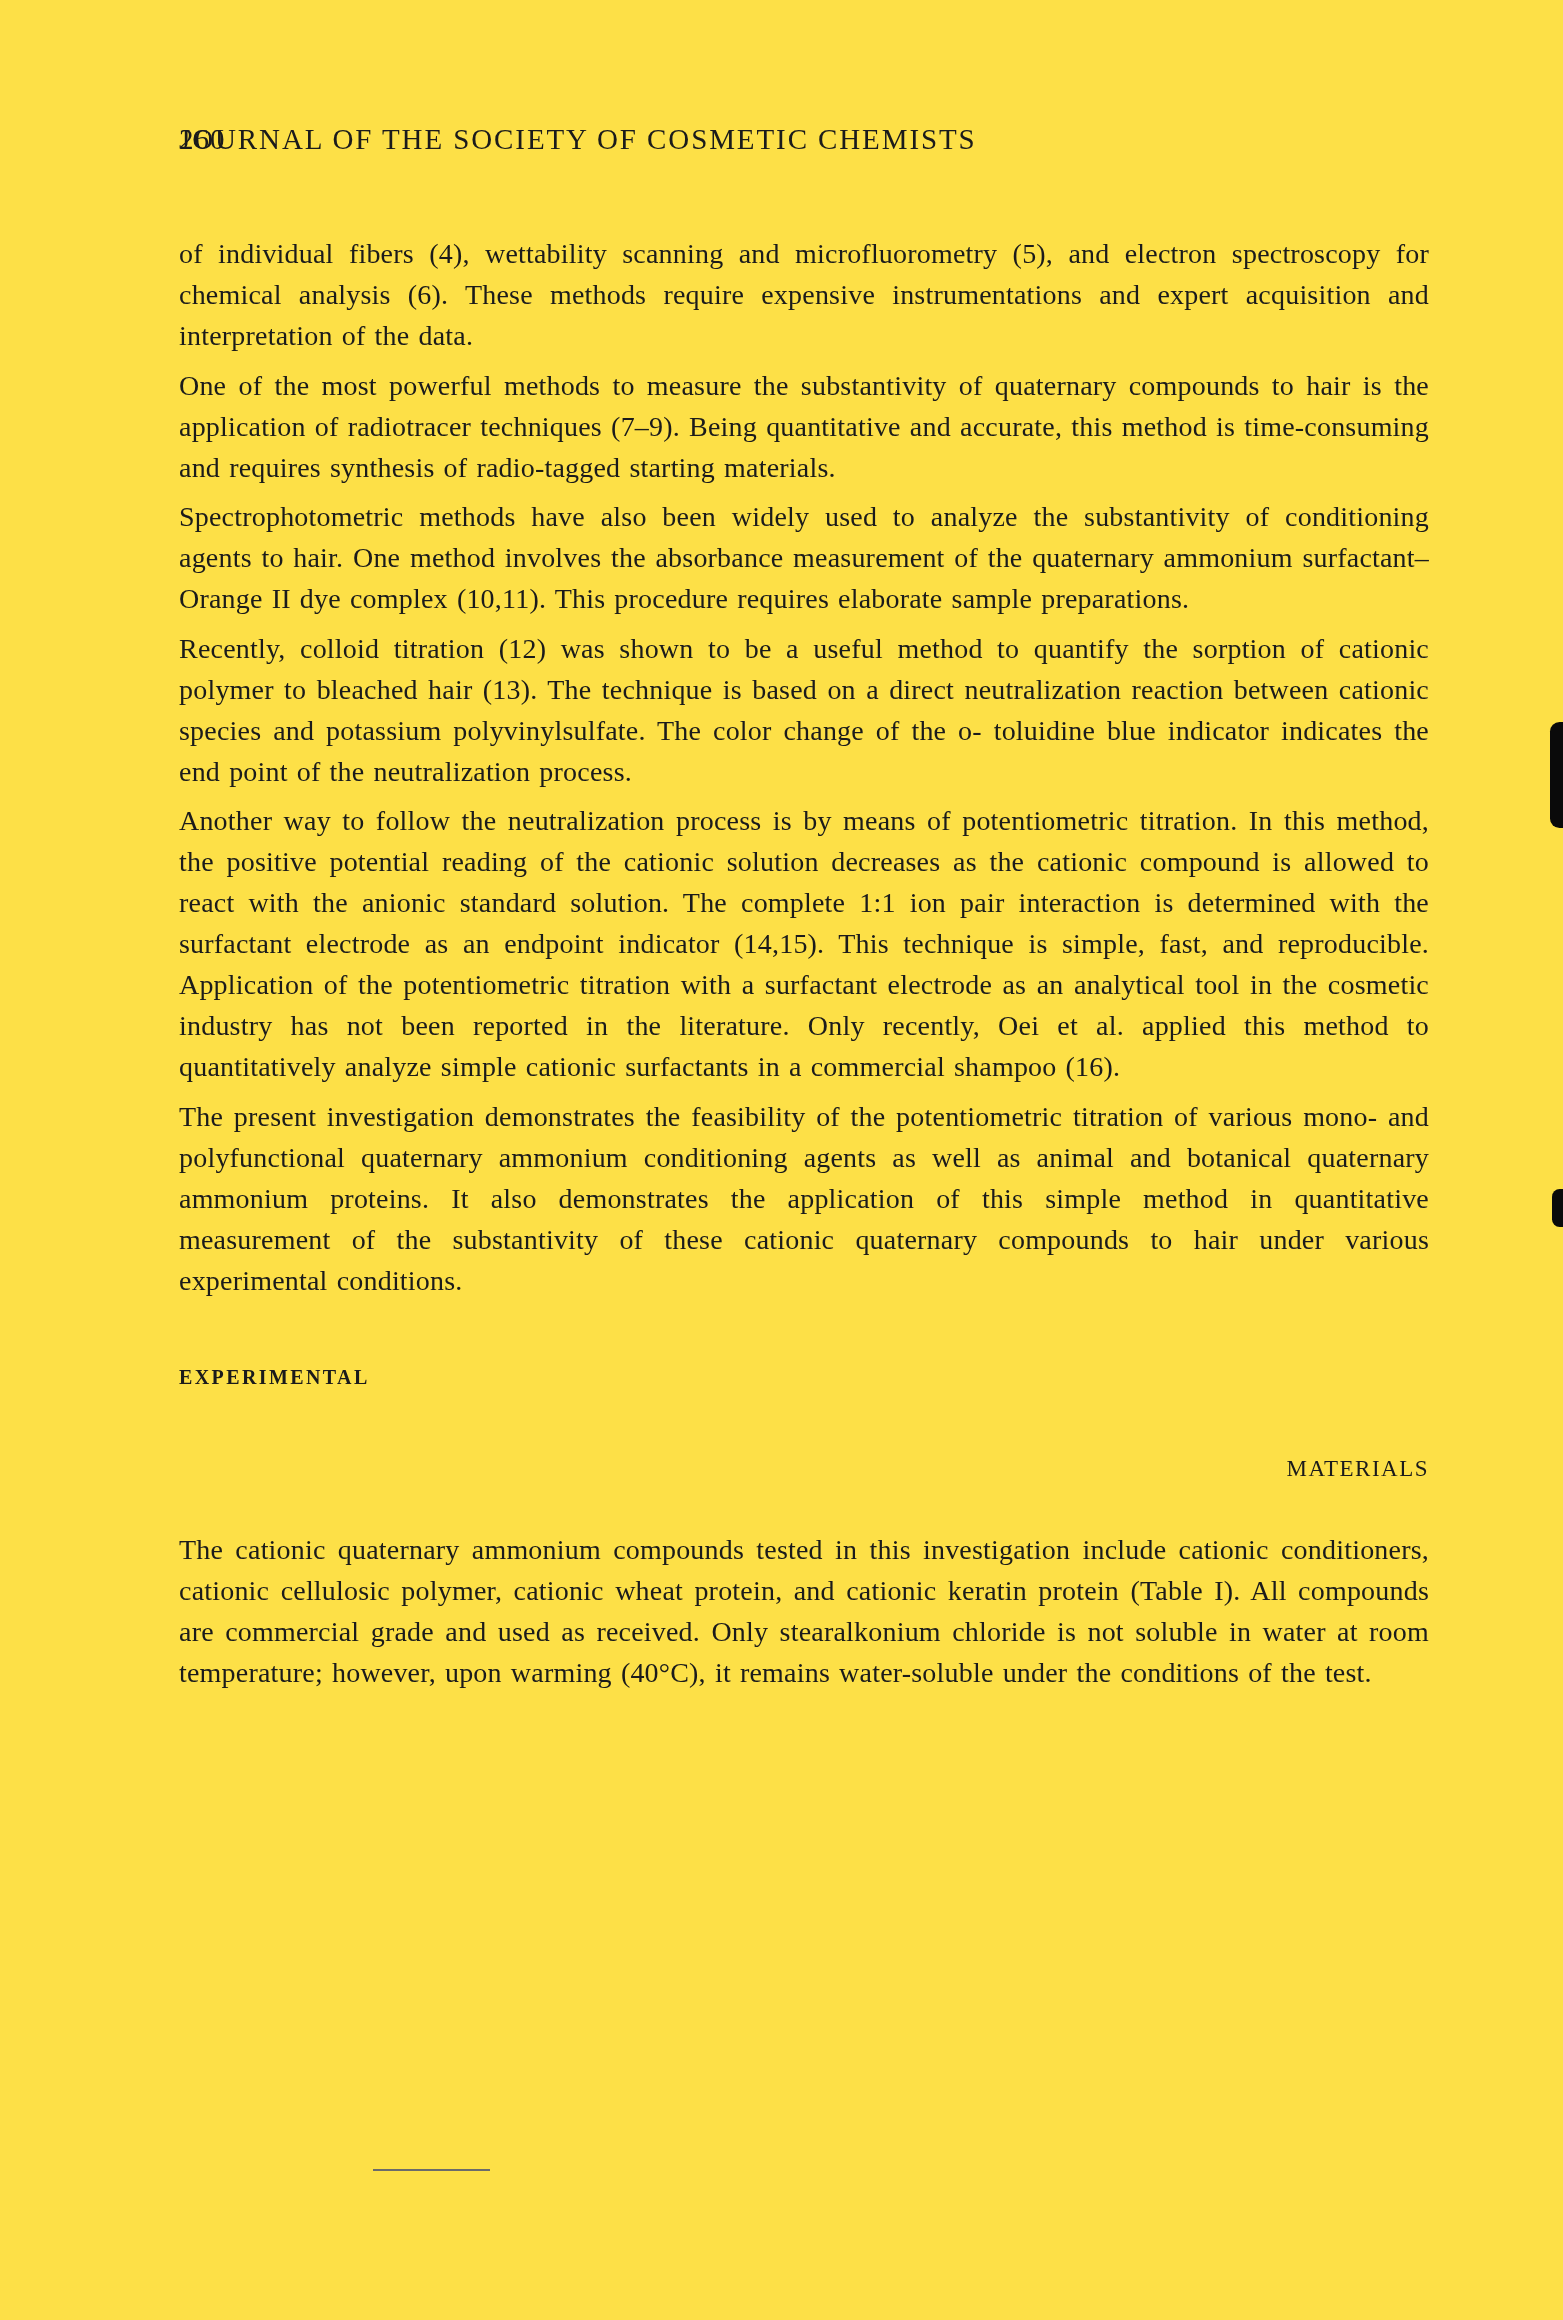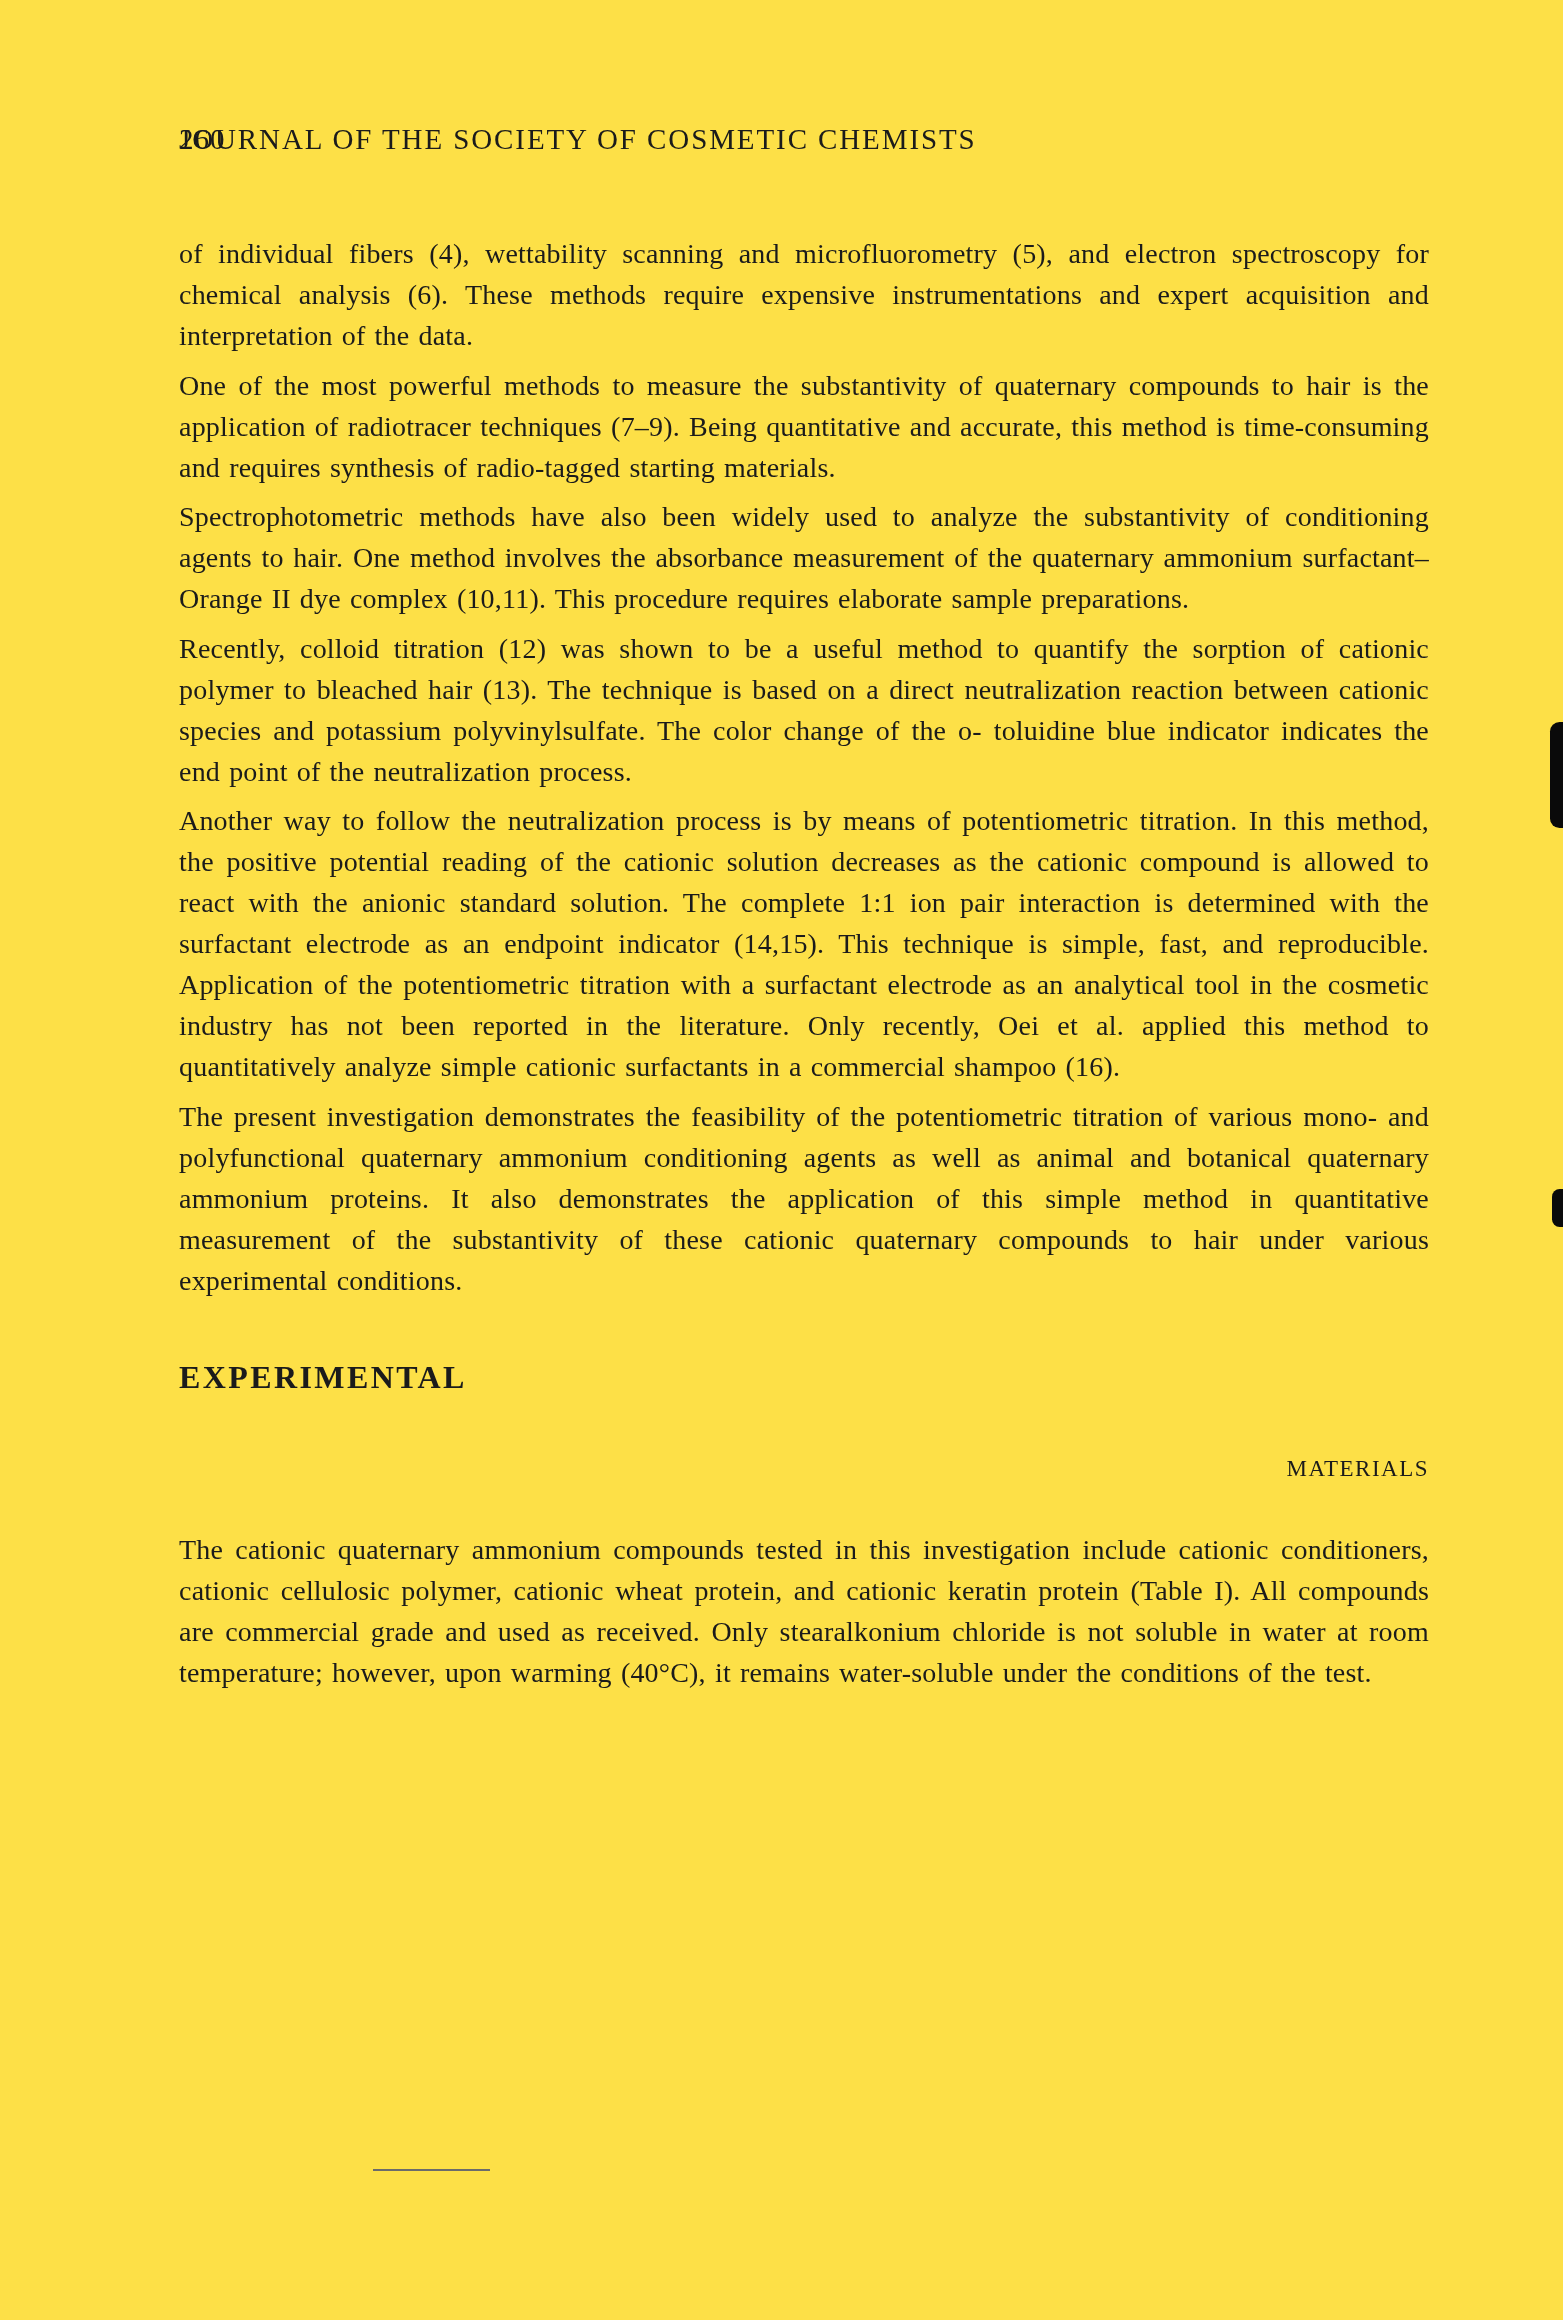"EXPERIMENTAL" .section-heading { font-size: 32px -> 20px }
